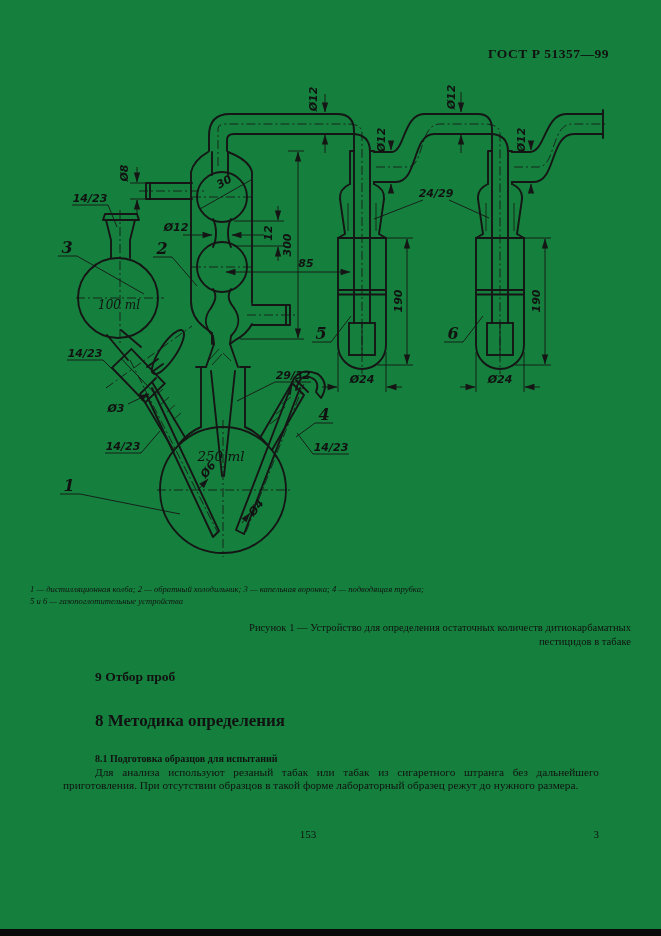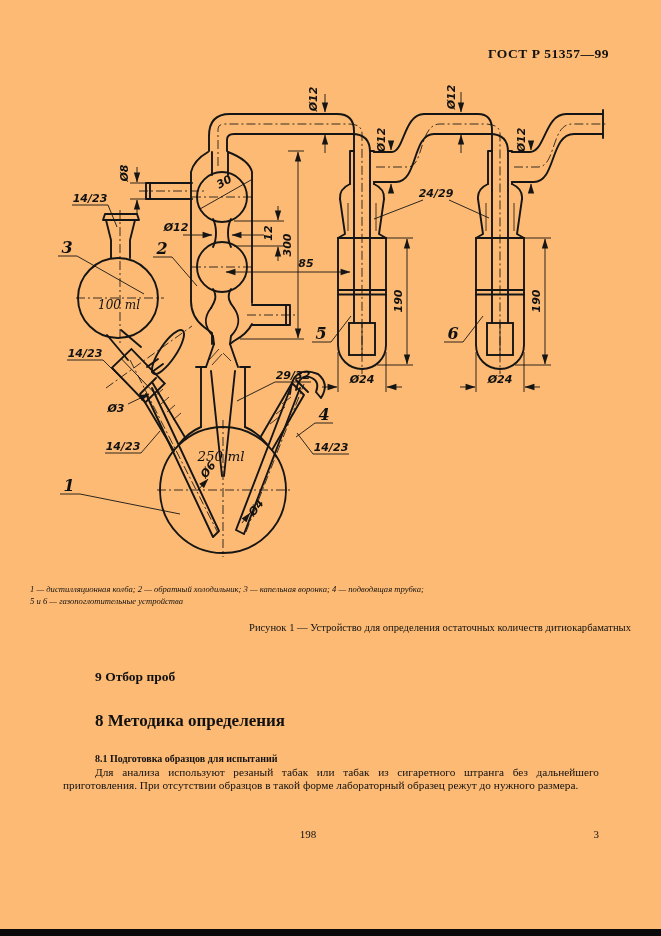"ГОСТ Р 51357—99" #page { background: #fdba74 -> #15803d }
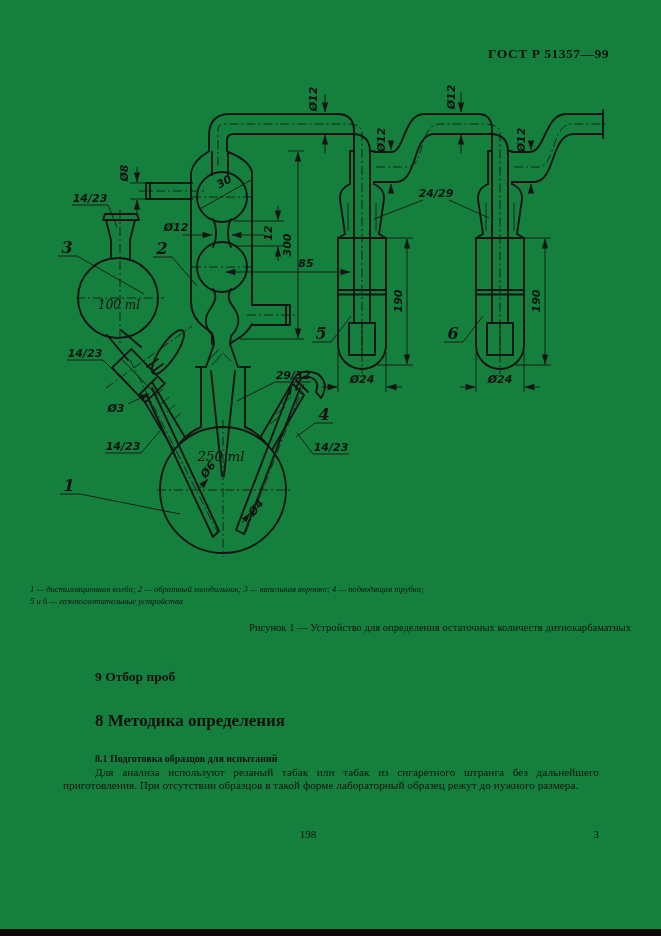"пестицидов в табаке" div { html: none -> <div>пестицидов в табаке</div> }
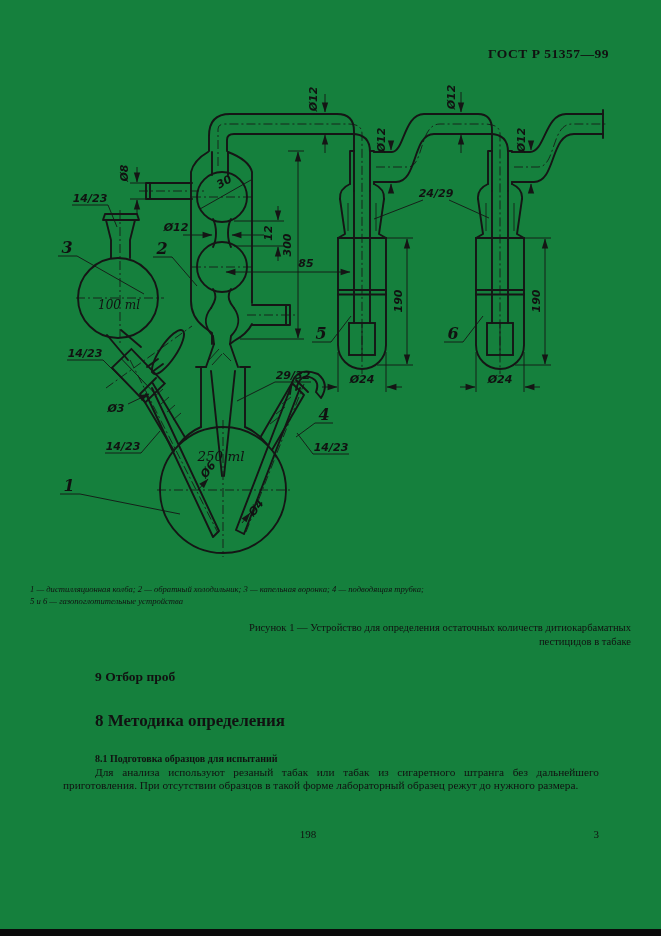"198" div.abs { text: 198 -> 153 }
